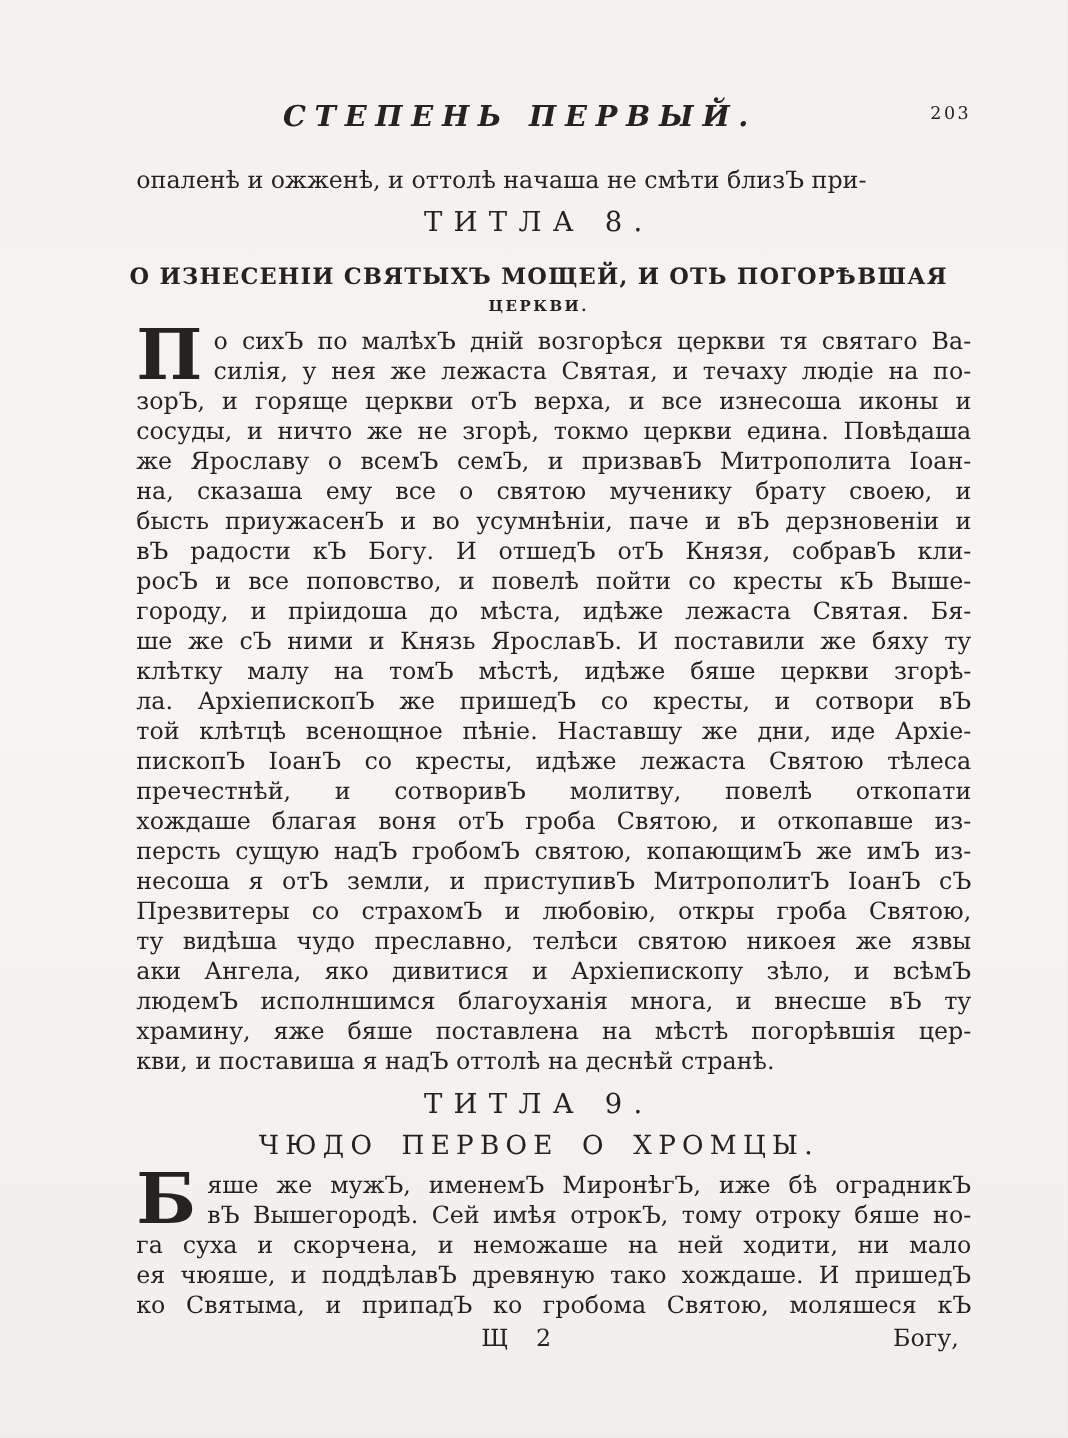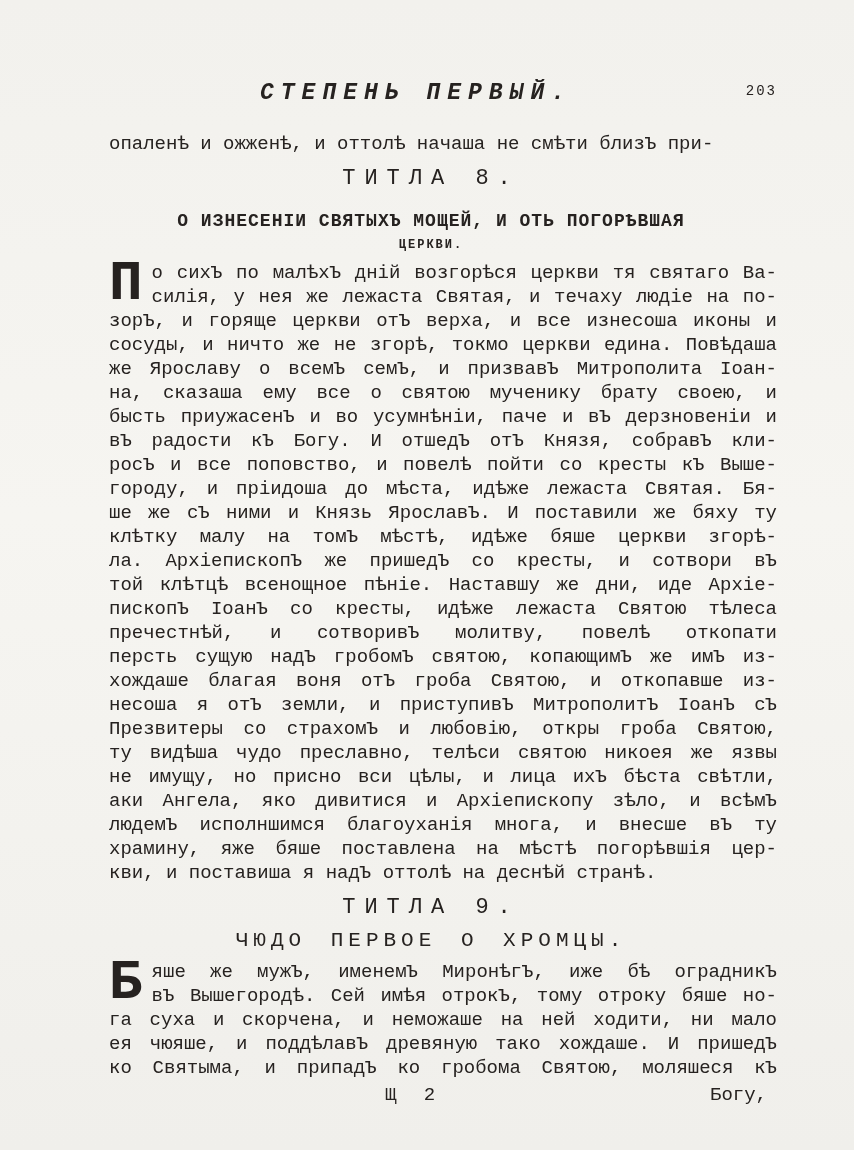"СТЕПЕНЬ ПЕРВЫЙ." .page { font-family: Liberation Mono, monospace -> none }
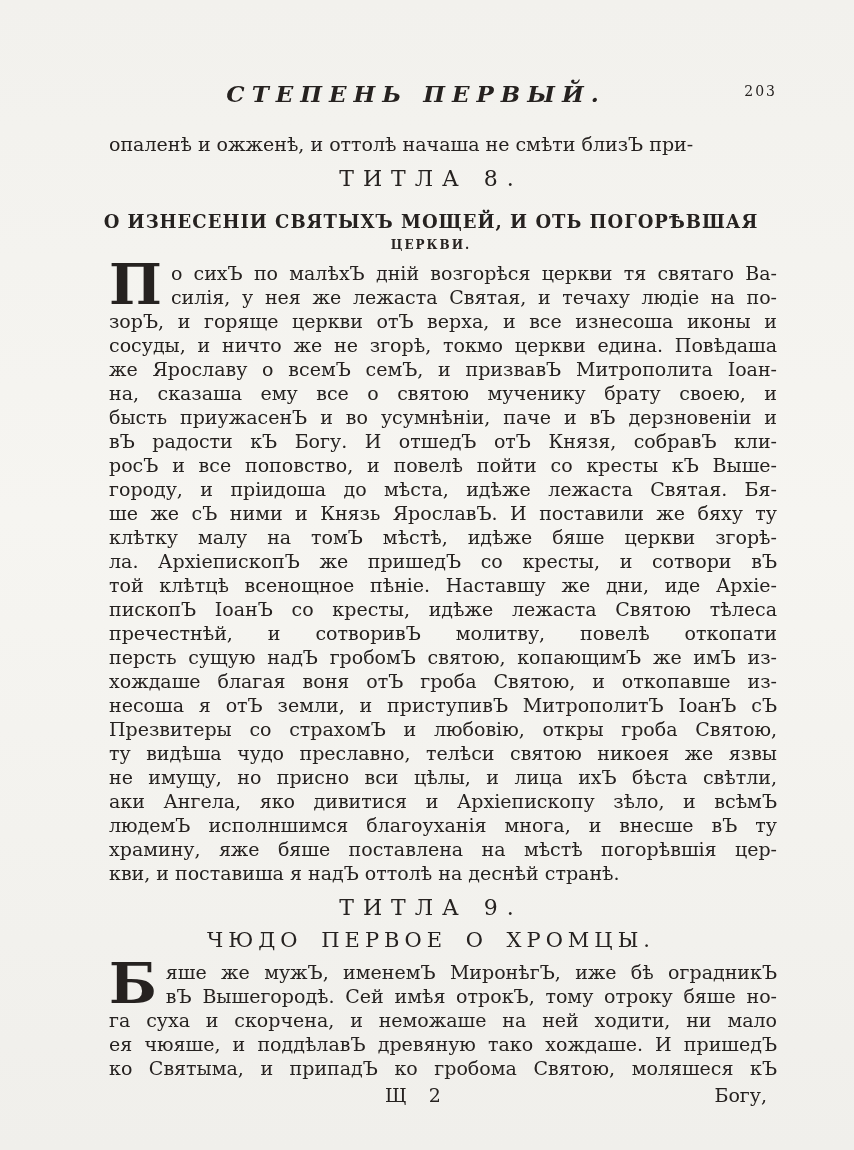"персть сущую надЪ гробомЪ святою," div.line { order: before "хождаше благая воня отЪ гроба" -> after "хождаше благая воня отЪ гроба" }
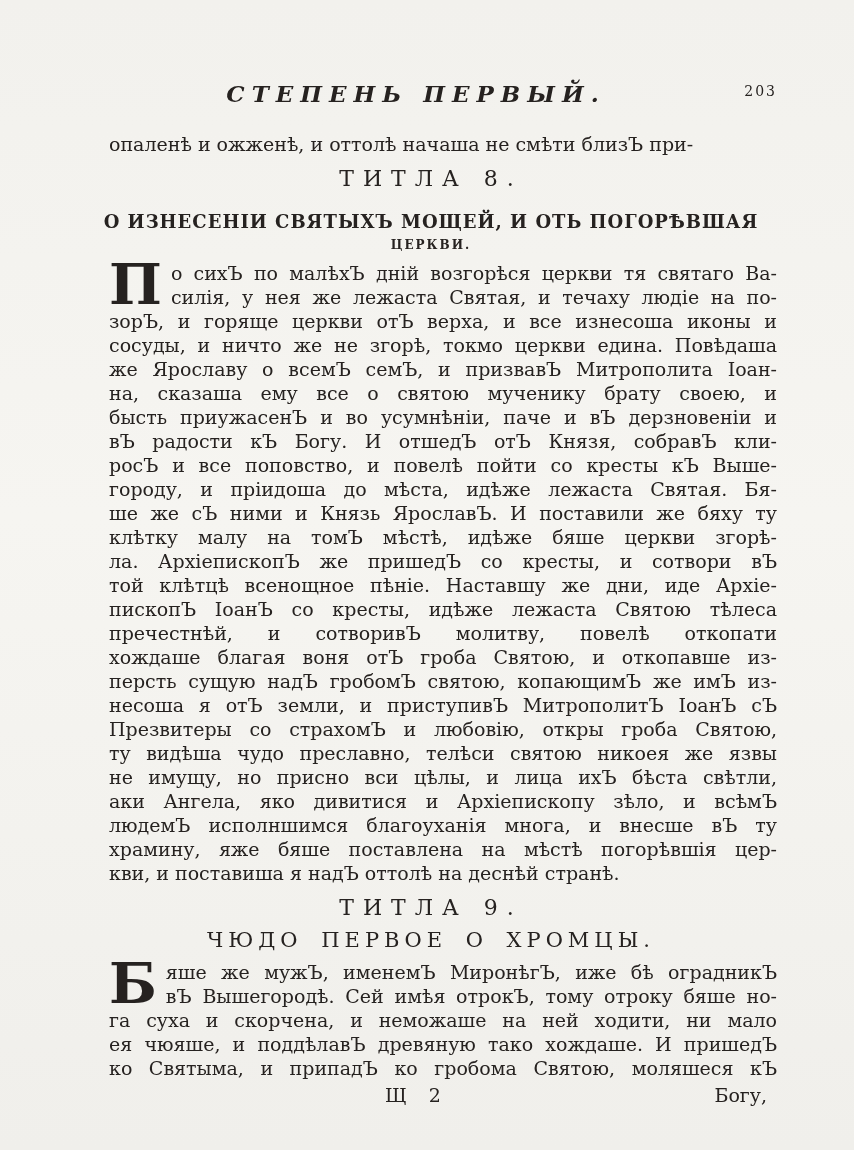"не имущу, но присно вси" div.line { html: <div>не имущу, но присно вси цѣлы, и лица ихЪ бѣста свѣтли,</div> -> none }
